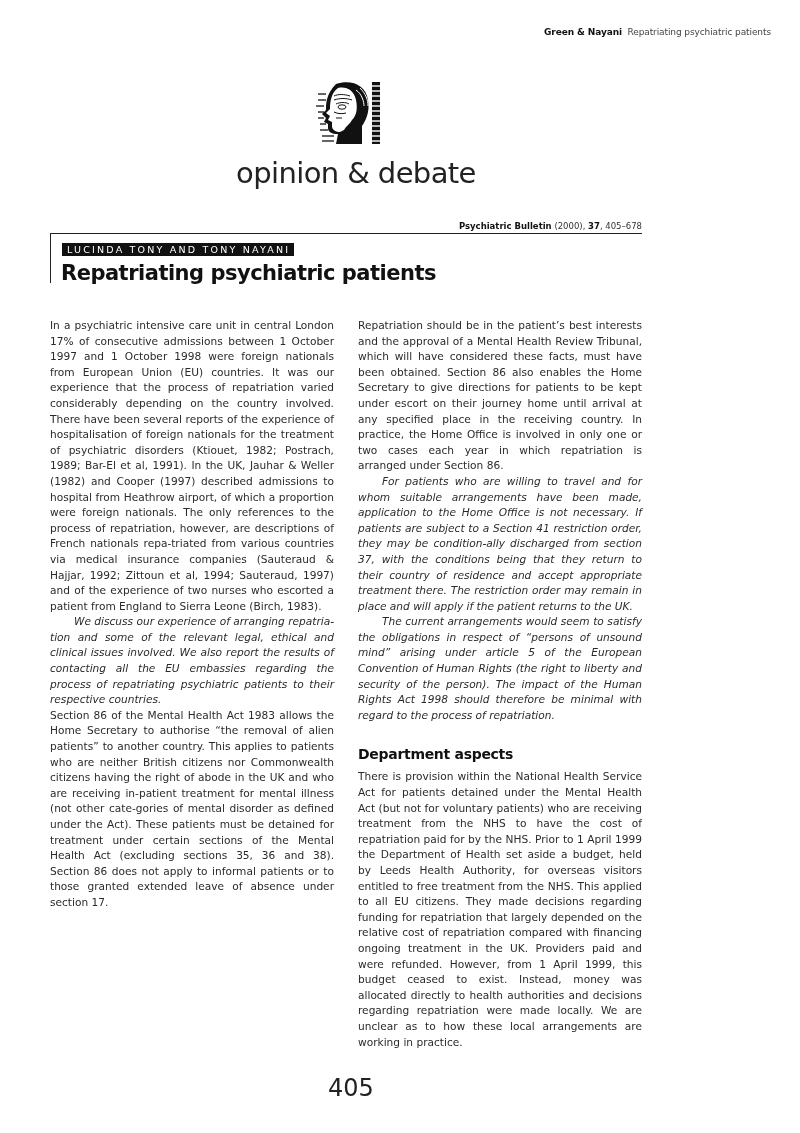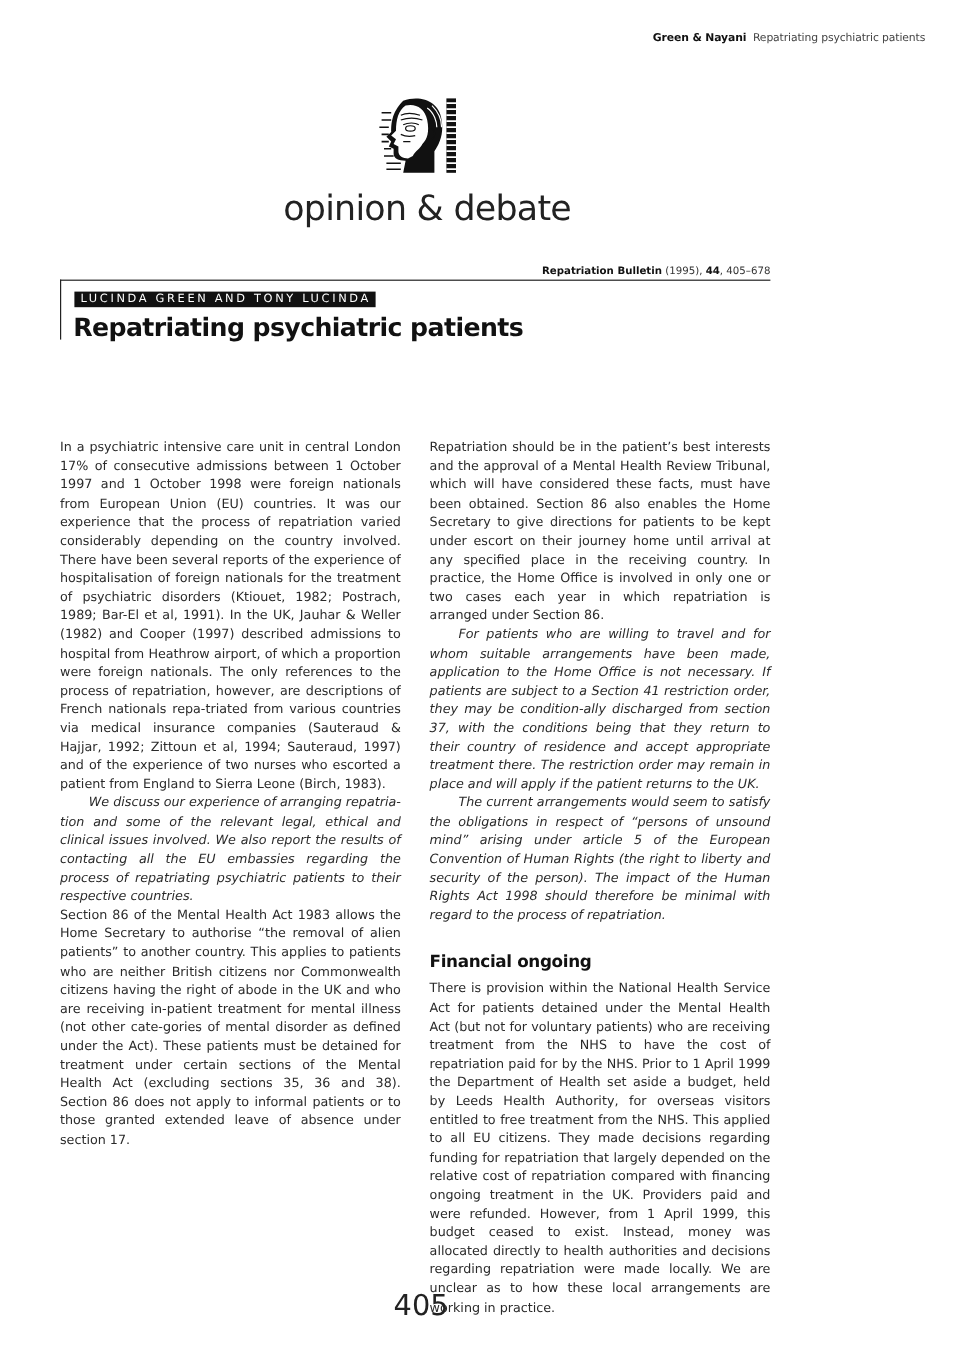"Repatriation Bulletin" b { text: Repatriation -> Psychiatric }
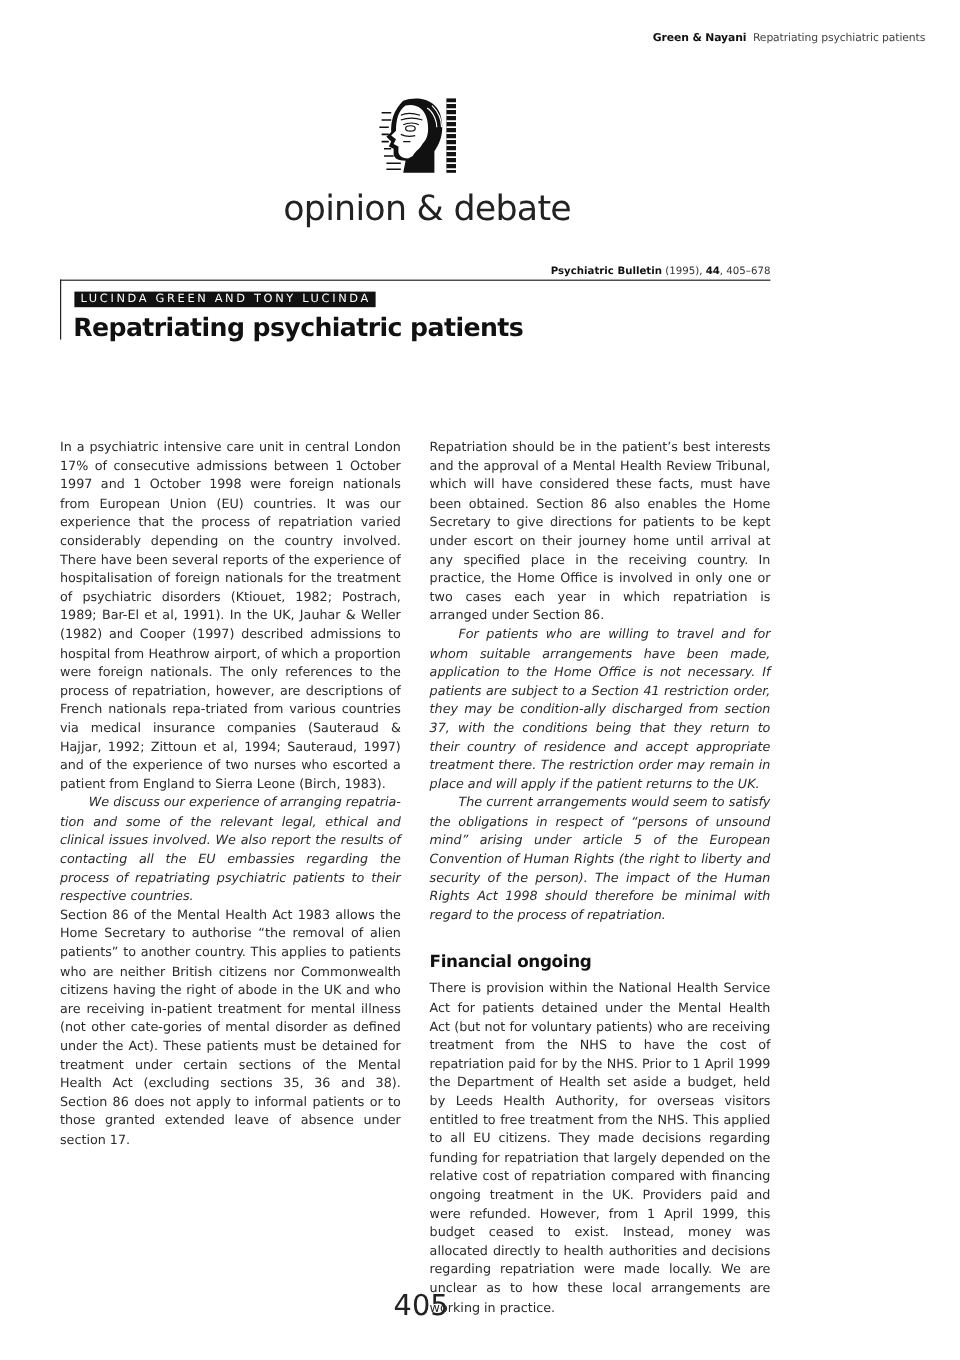"(1995)," span { text: 1995 -> 2000 }
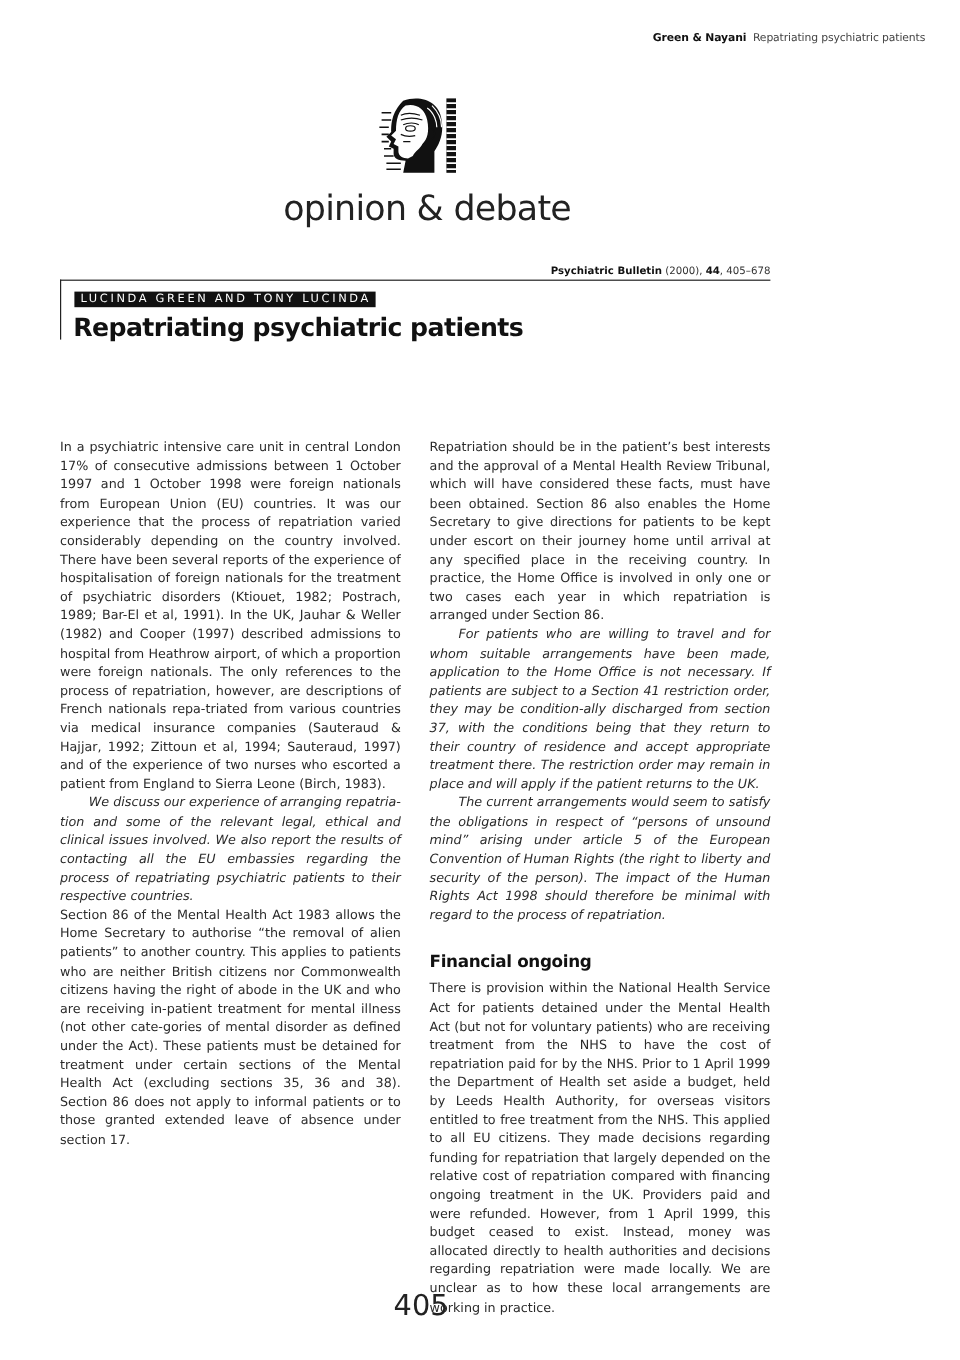"44" b { text: 44 -> 37 }
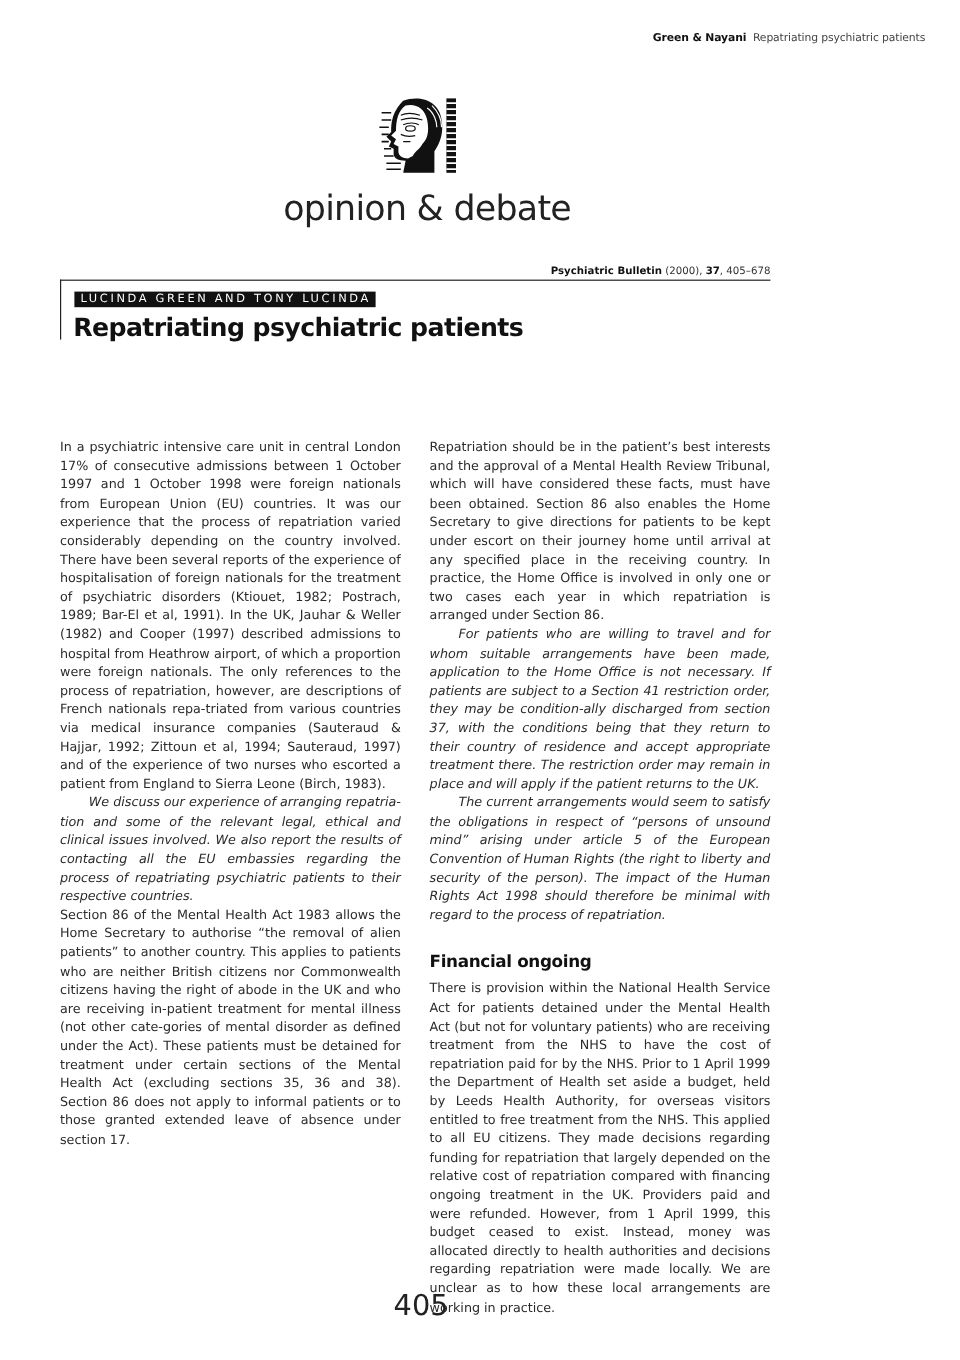"LUCINDA GREEN AND TONY LUCINDA" div.authors { text: GREEN AND TONY LUCINDA -> TONY AND TONY NAYANI }
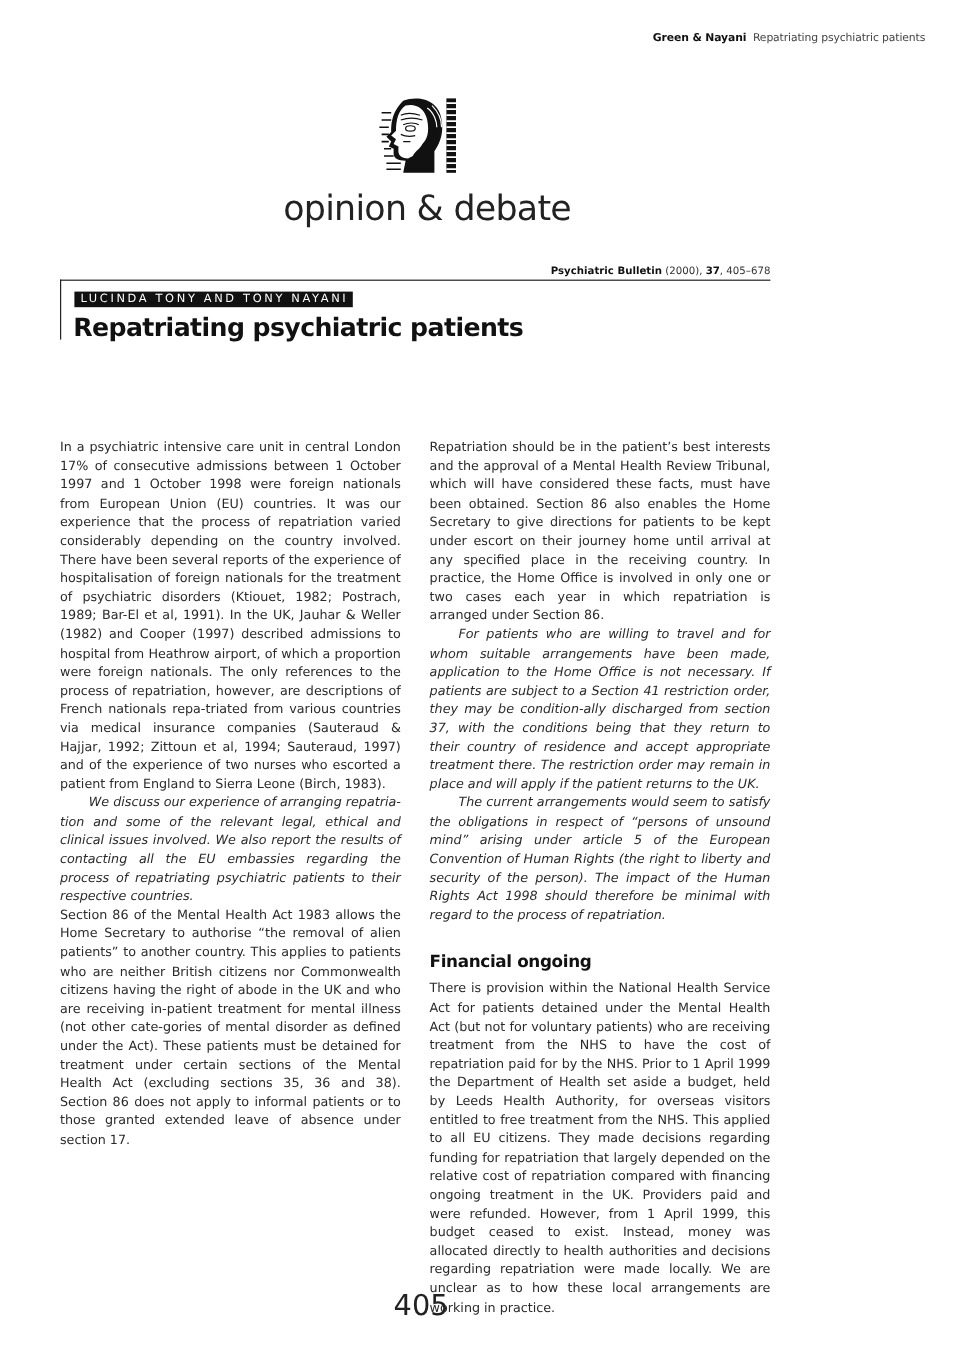"In a psychiatric intensive care" .col { margin-top: 48px -> none }
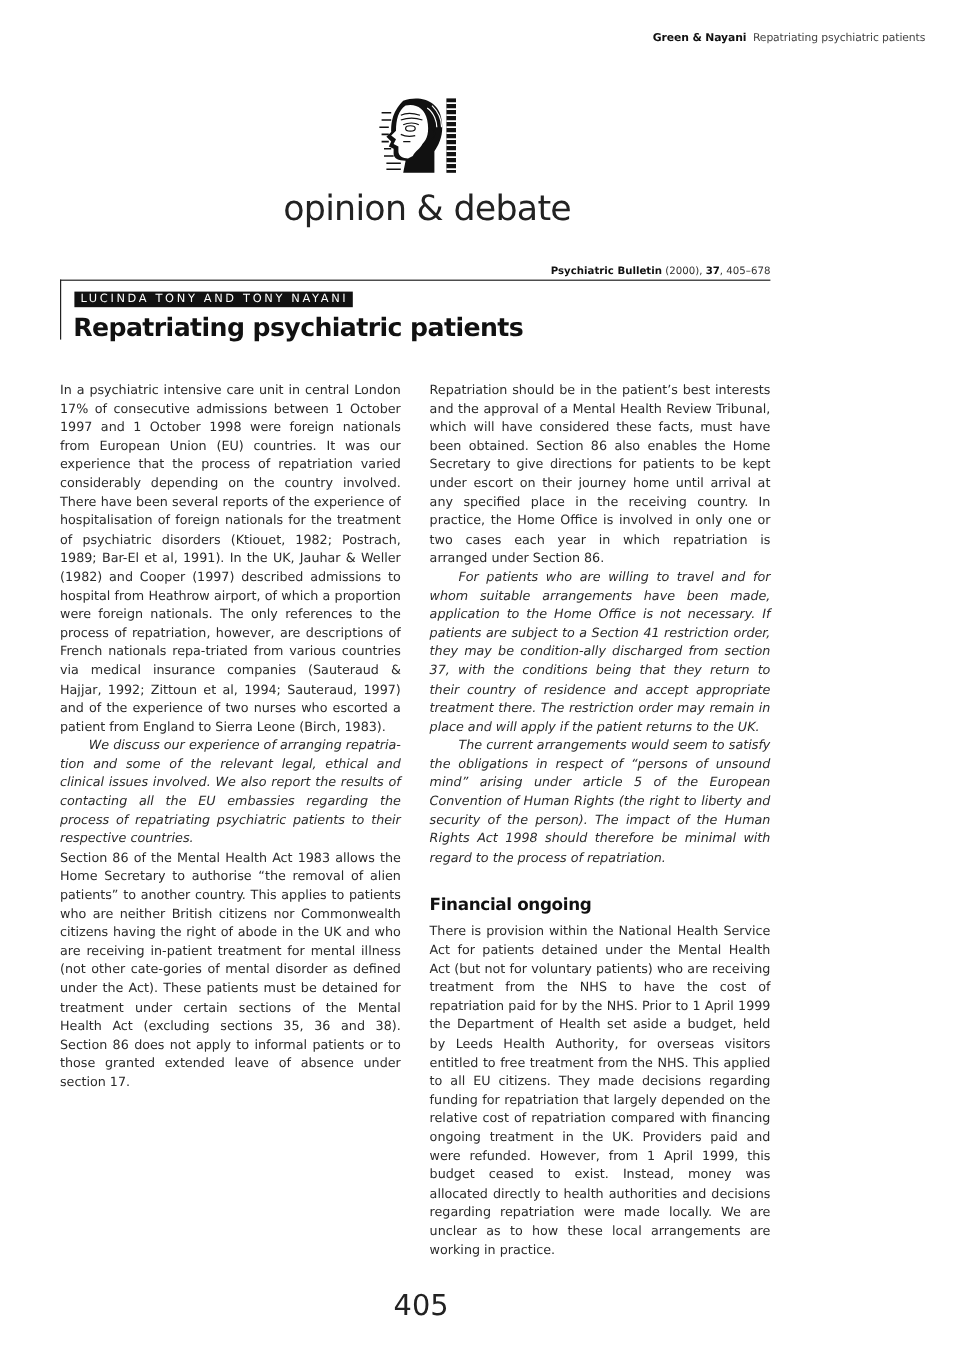"Financial ongoing" h2.gap-head { text: Financial ongoing -> Department aspects }
